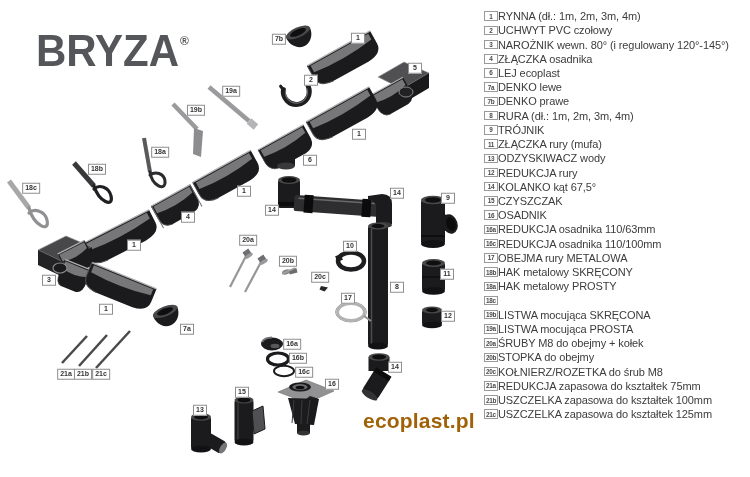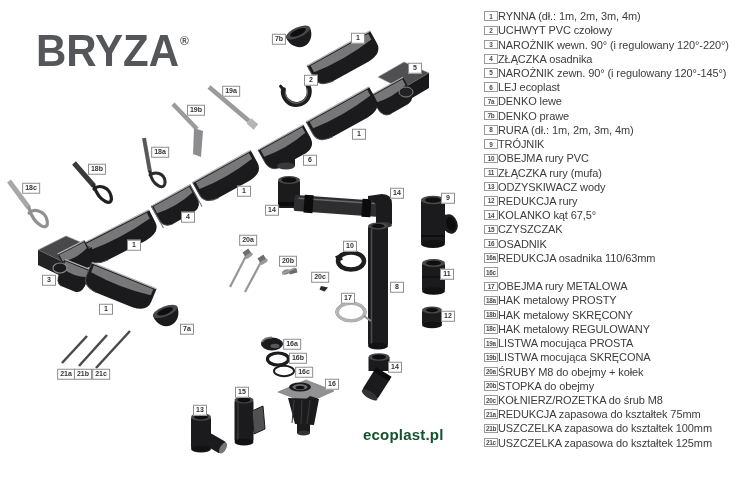"NAROŻNIK wewn. 90° (i regulowany" span.legend-text { text: 90° (i regulowany 120°-220 -> 80° (i regulowany 120°-145 }
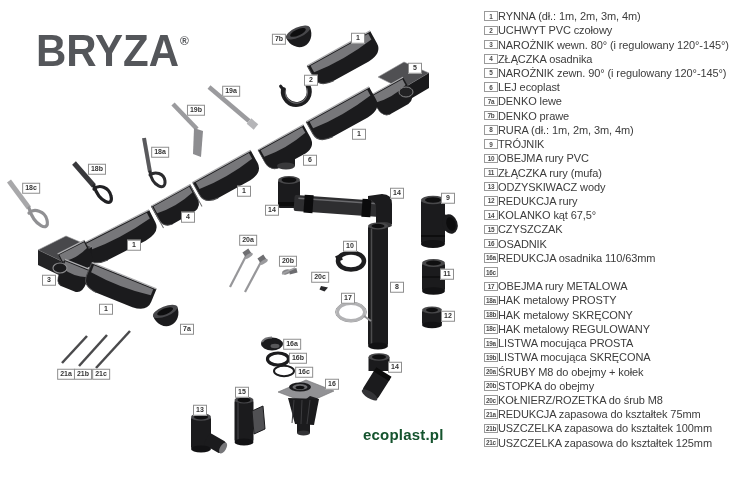"NAROŻNIK zewn. 90° (i regulowany" div.legend-row { html: <div> <span>5</span> <span>NAROŻNIK zewn. 90° (i regulowany 120°-145°)</span> </div> -> none }
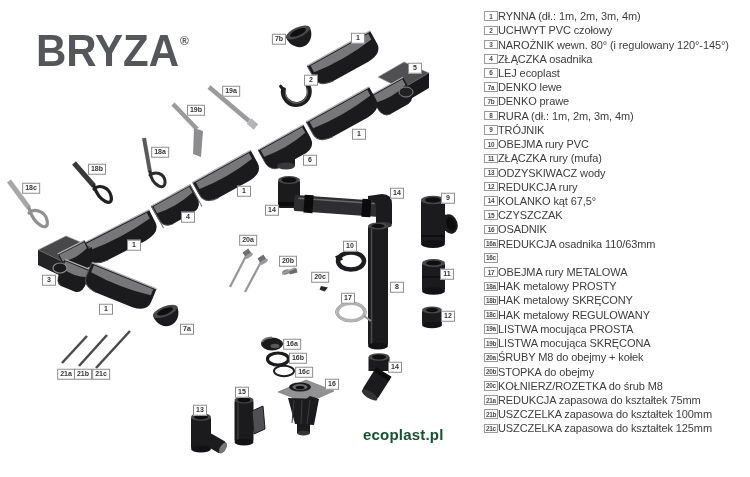"OBEJMA rury PVC" div.legend-row { html: <div> <span>10</span> <span>OBEJMA rury PVC</span> </div> -> none }
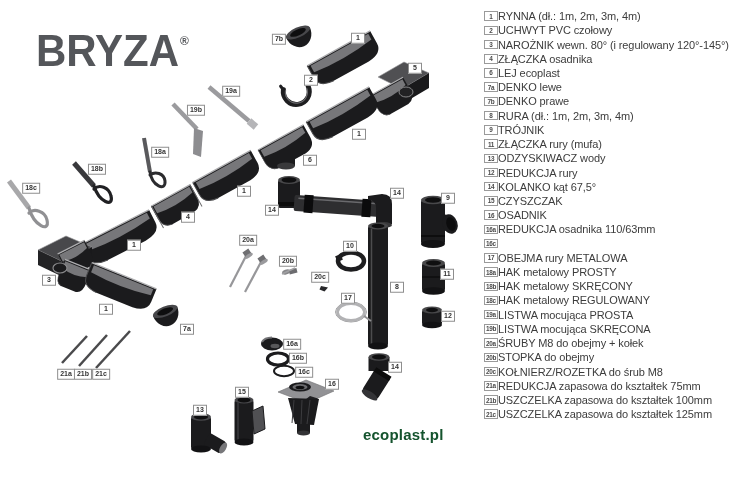"REDUKCJA osadnika 110/100mm" span.legend-text { html: none -> <span>REDUKCJA osadnika 110/100mm</span> }
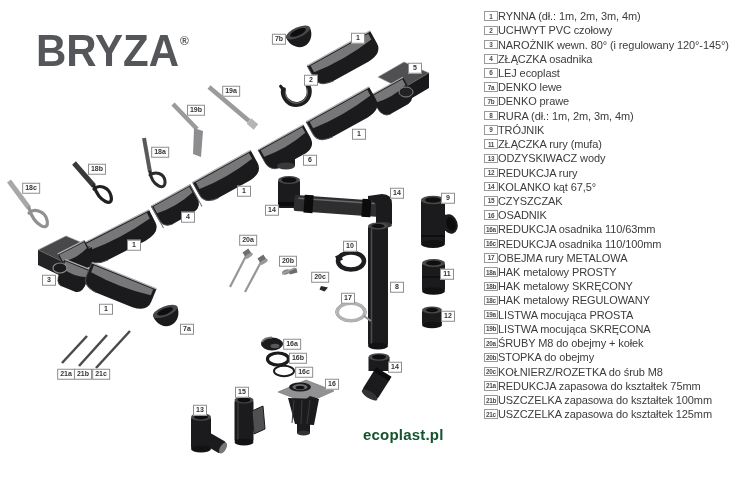"HAK metalowy PROSTY" div.legend-row { order: before "HAK metalowy SKRĘCONY" -> after "HAK metalowy SKRĘCONY" }
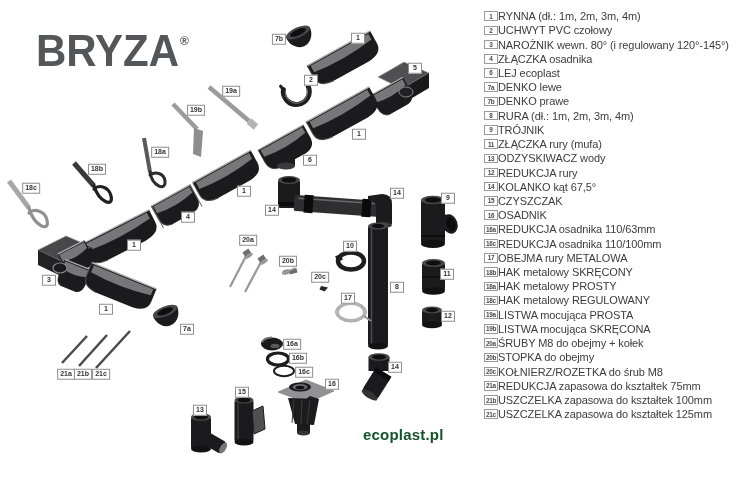"HAK metalowy REGULOWANY" span.legend-text { html: <span>HAK metalowy REGULOWANY</span> -> none }
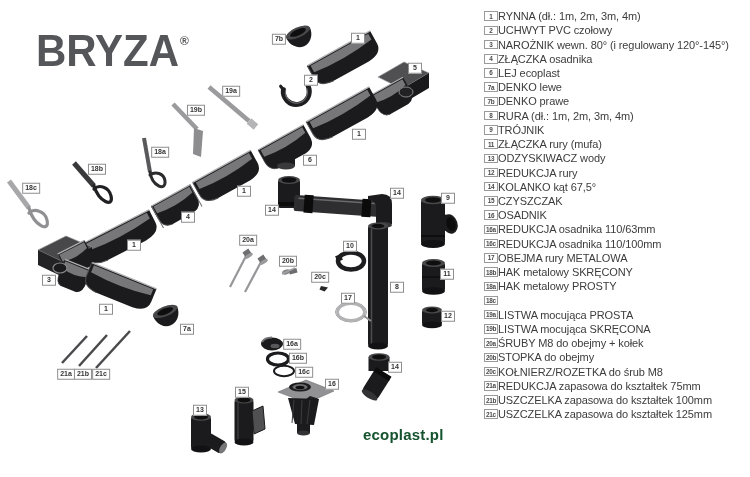"LISTWA mocująca PROSTA" div.legend-row { order: before "LISTWA mocująca SKRĘCONA" -> after "LISTWA mocująca SKRĘCONA" }
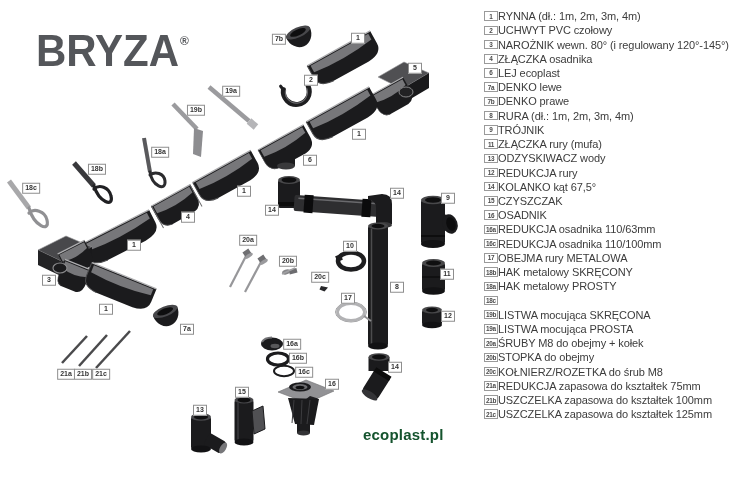"ecoplast.pl" .website { color: #14532d -> #a16207; font-size: 15px -> 21px; top: 426px -> 409px }
